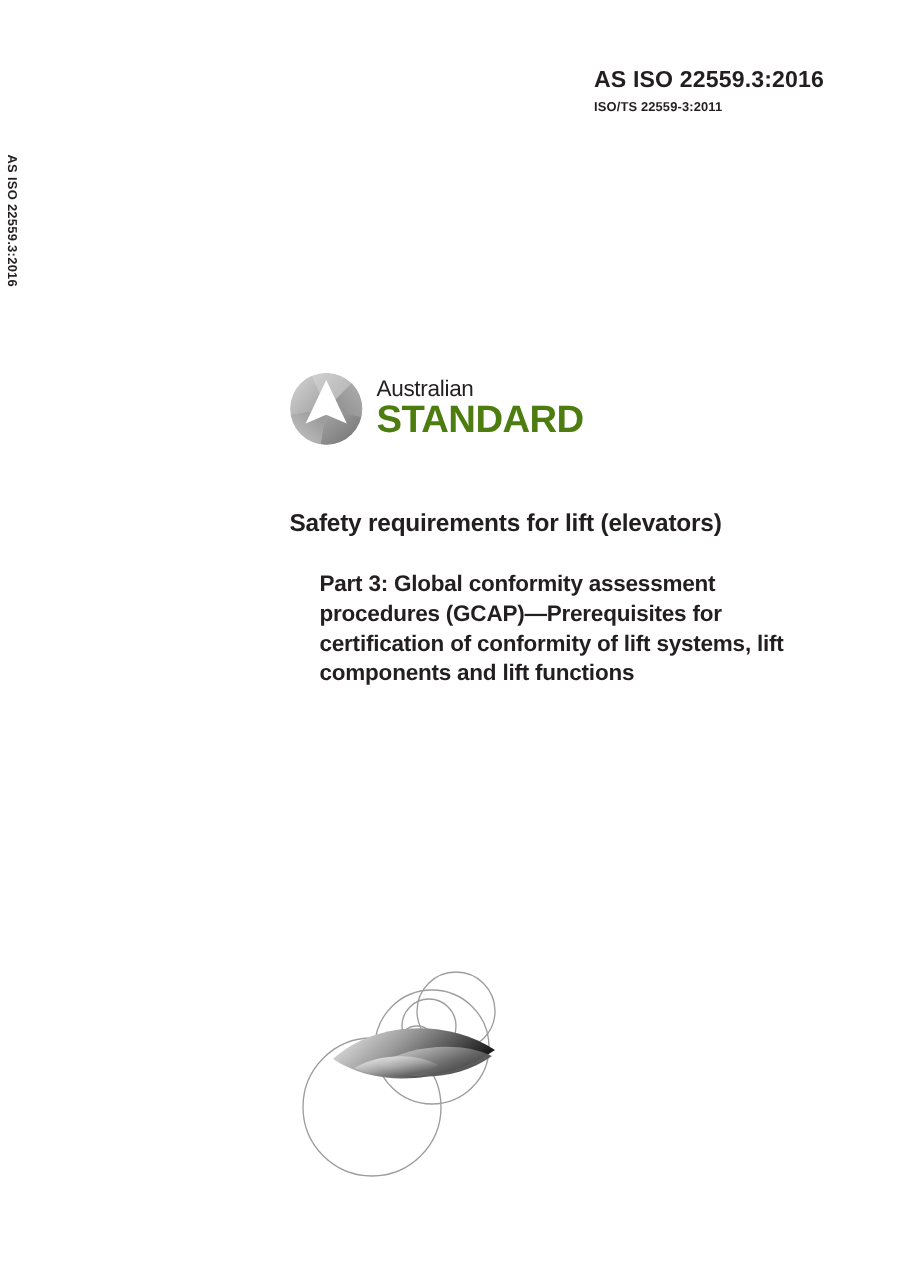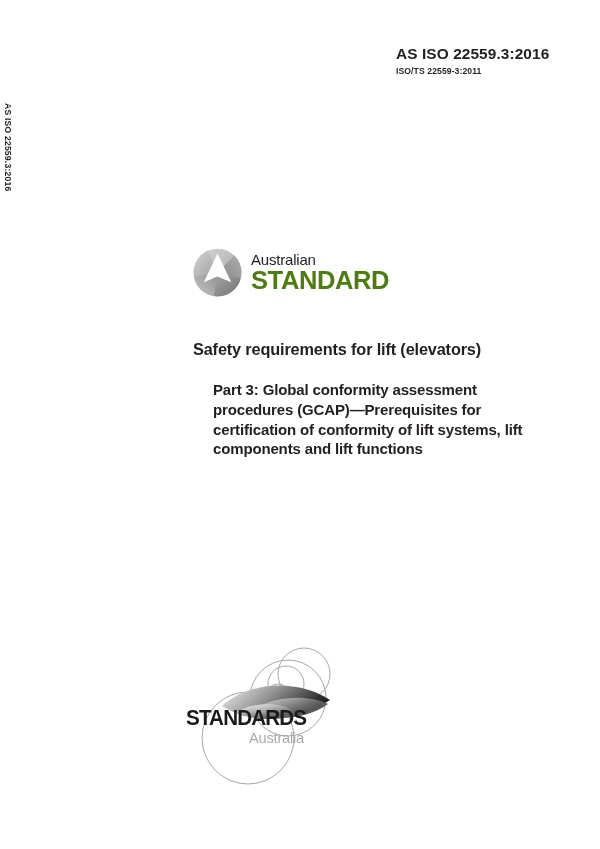"STANDARDS" div.sa-wordmark { html: <div> <div>STANDARDS</div> <div>Australia</div> </div> -> none }
